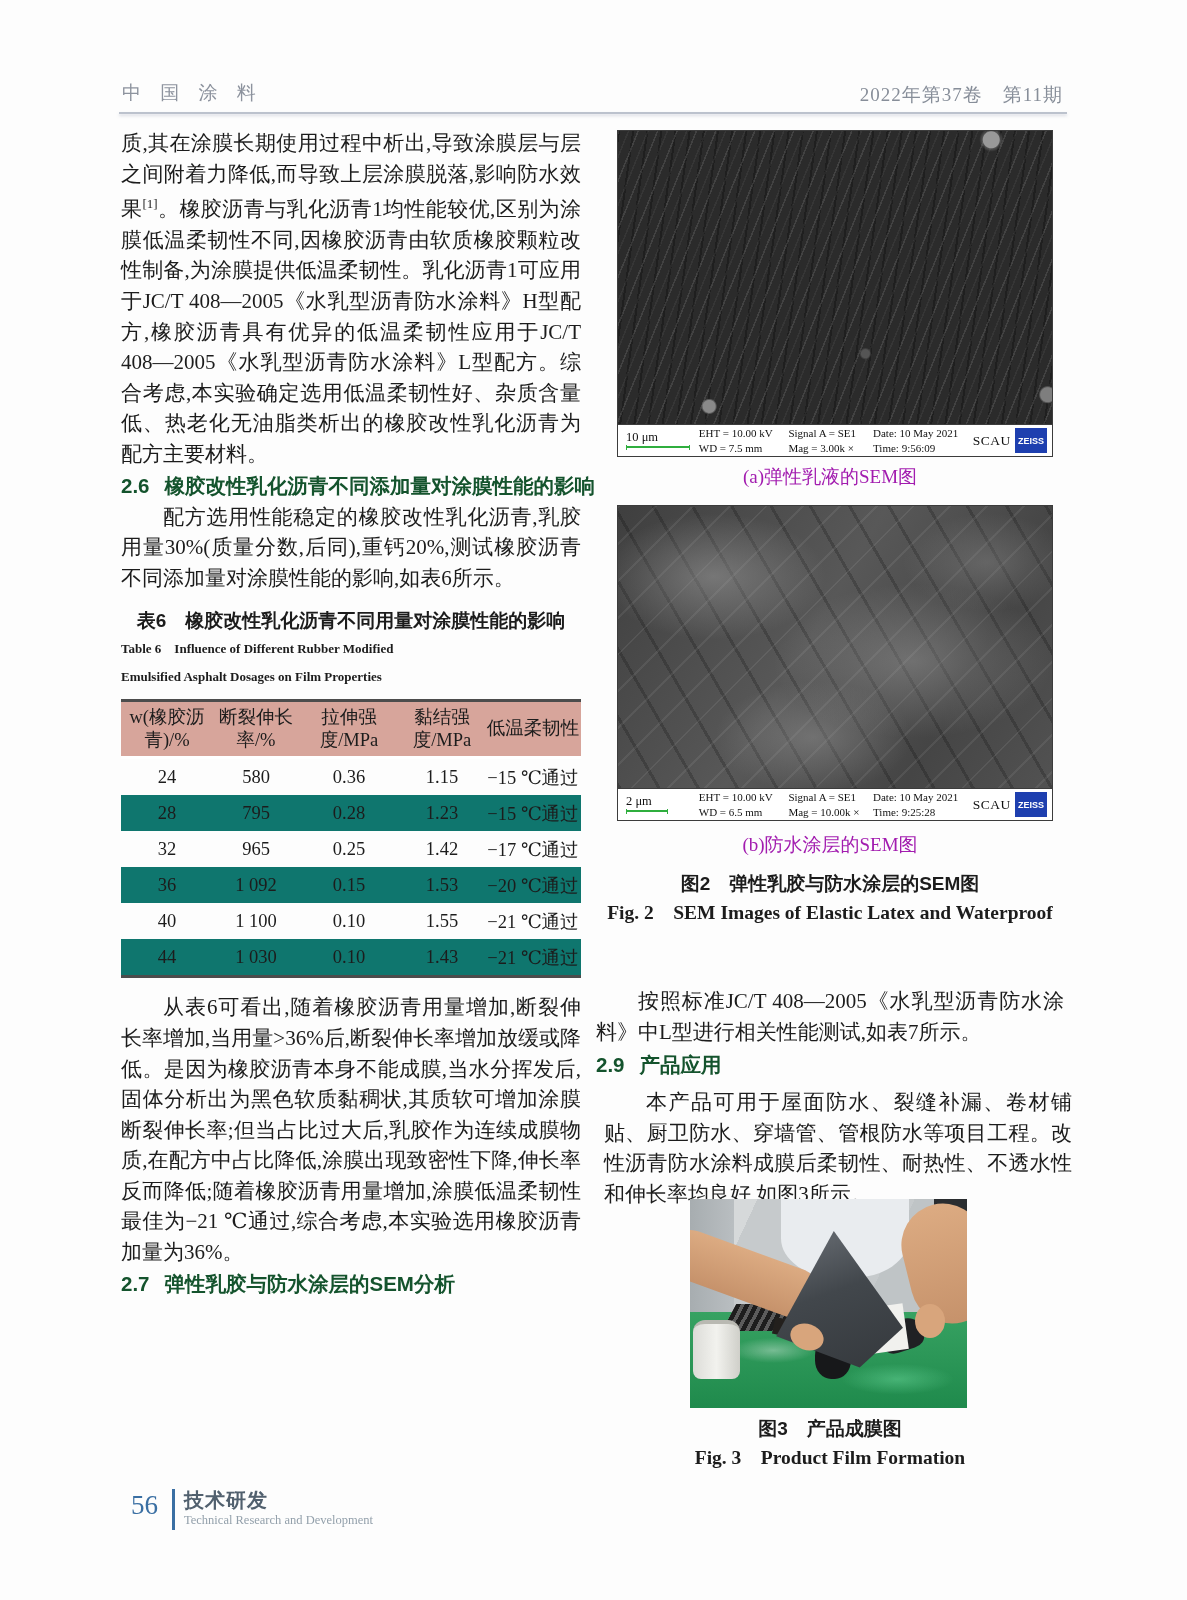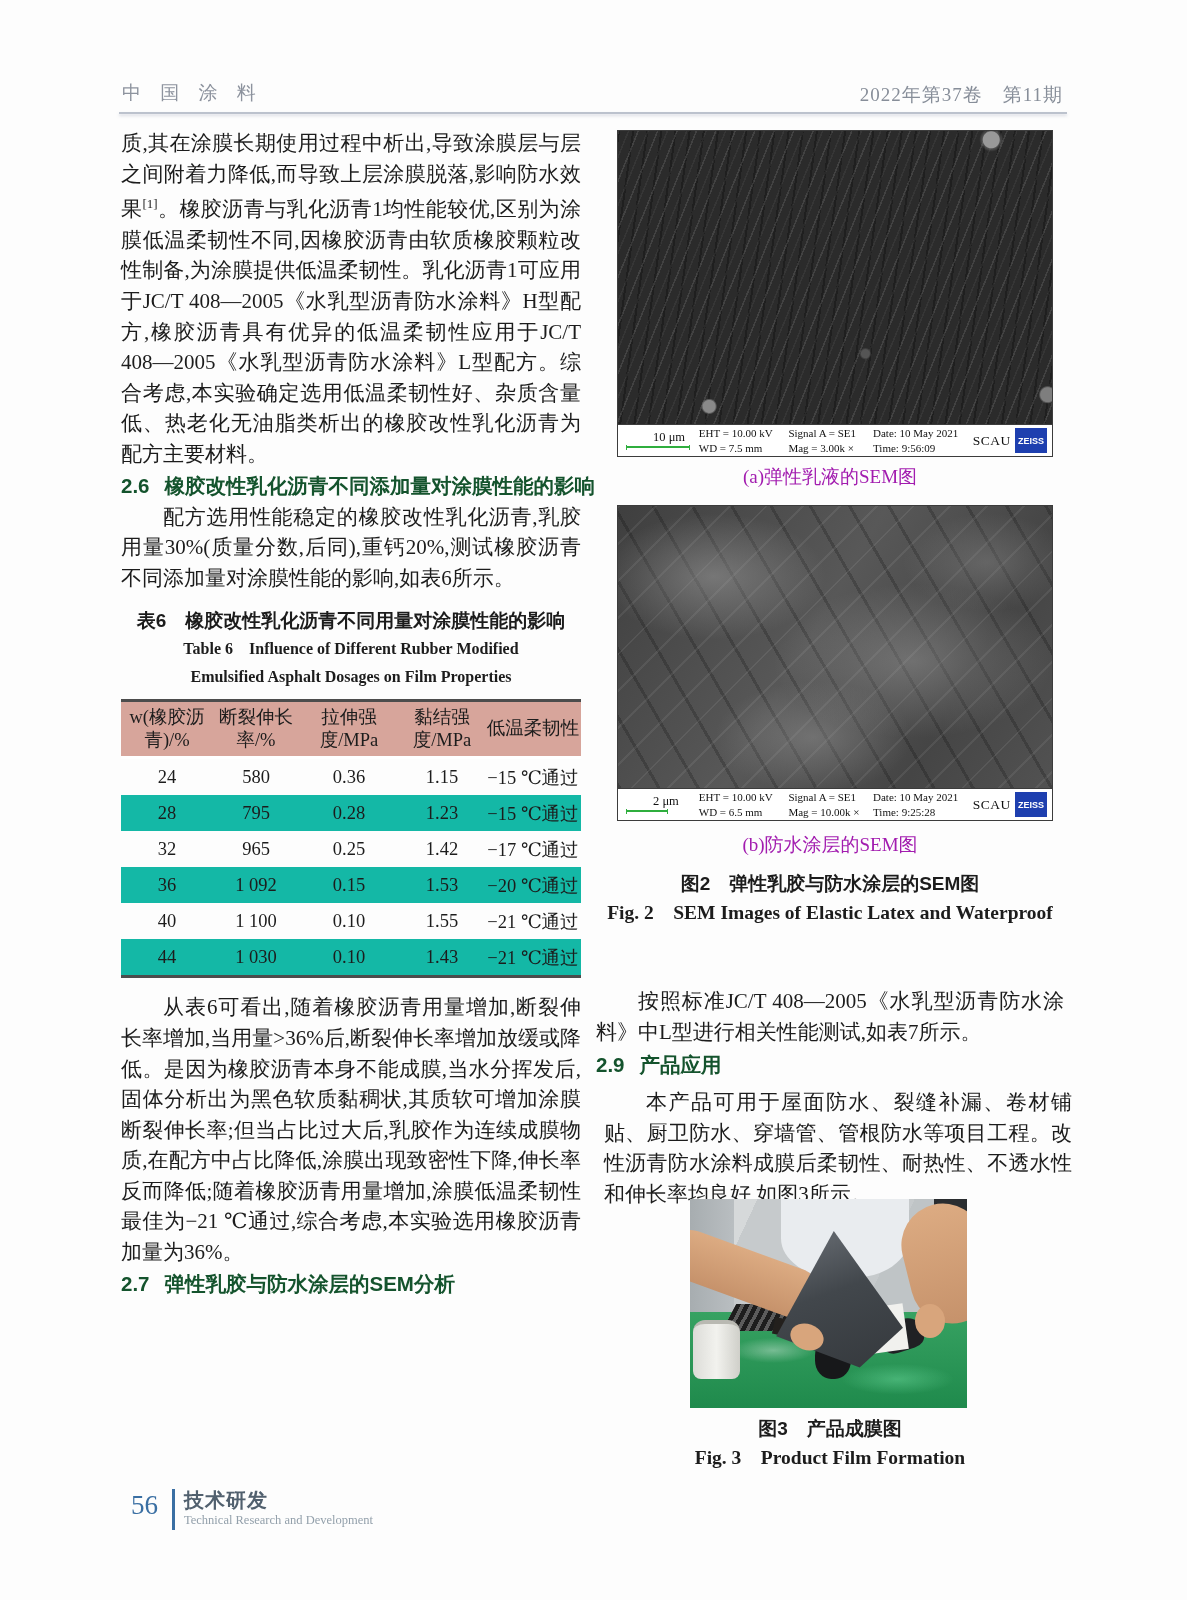"10 μm" .scalecell .txt { margin-left: 27px -> none }
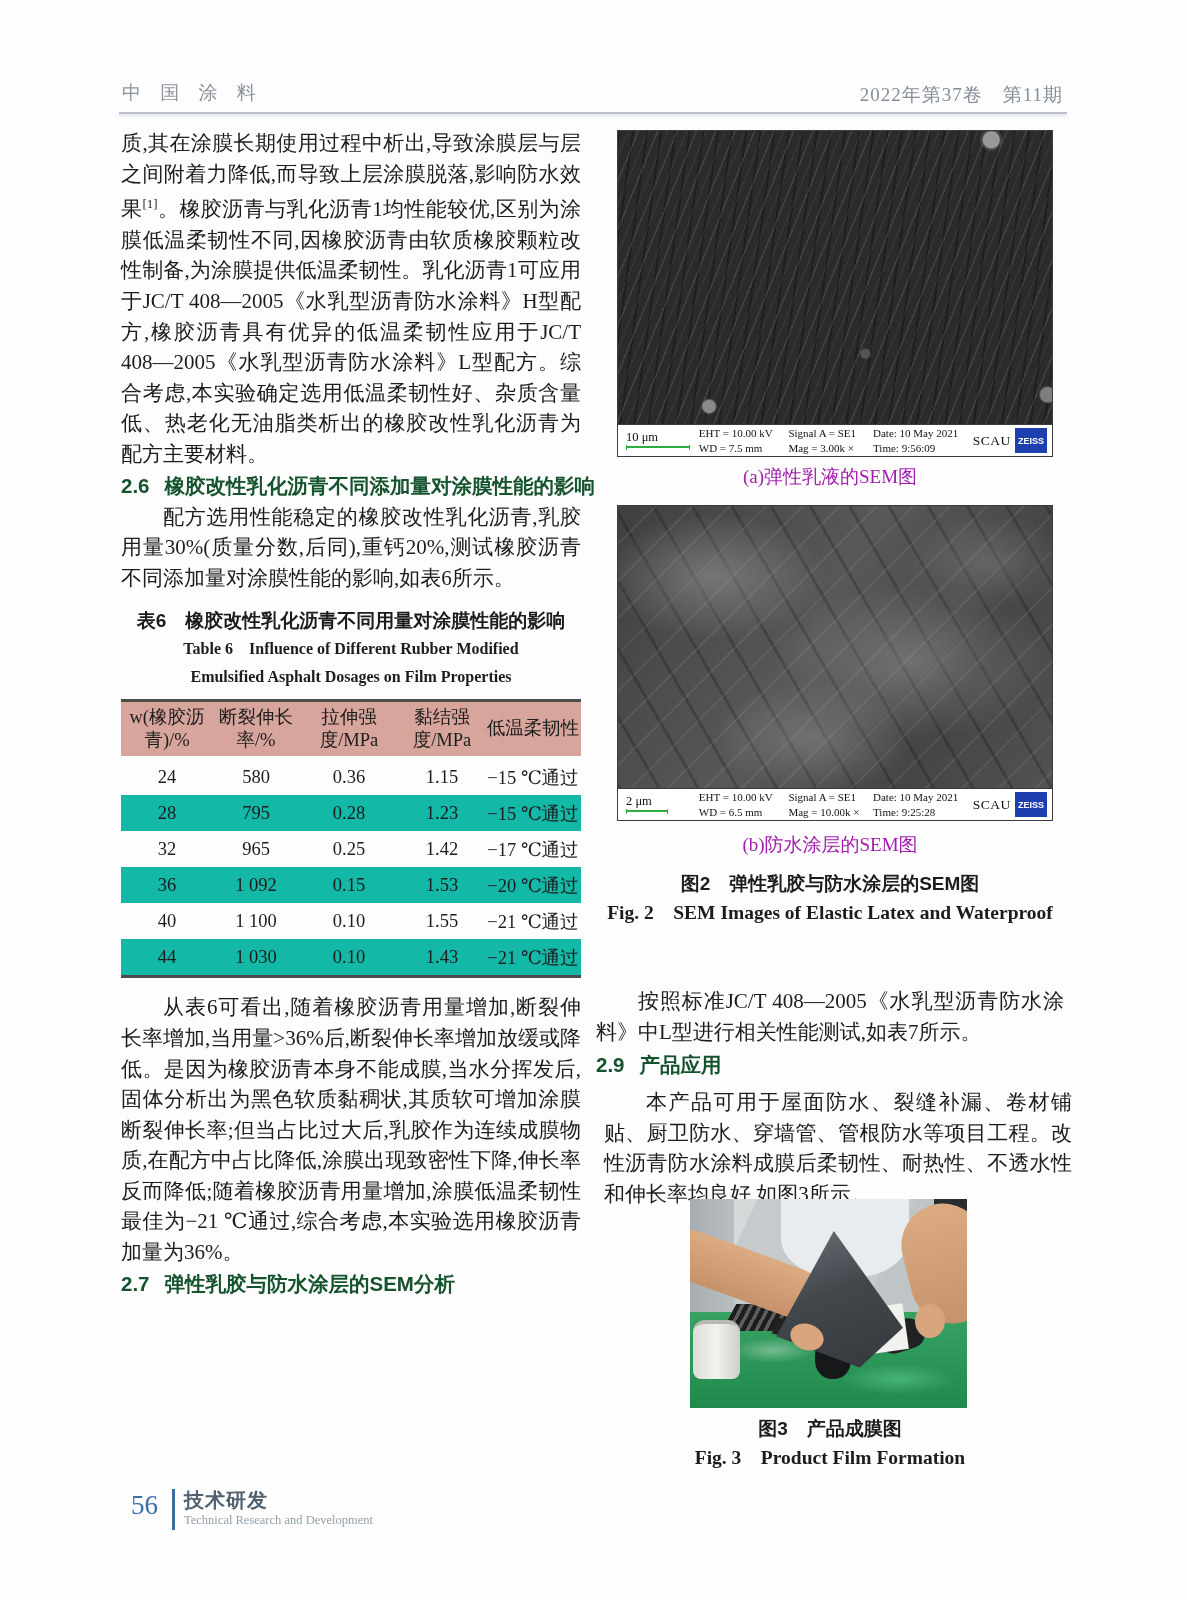"Table 6 Influence of Different" .t6-title-en { font-size: 16px -> 13px; text-align: center -> left }
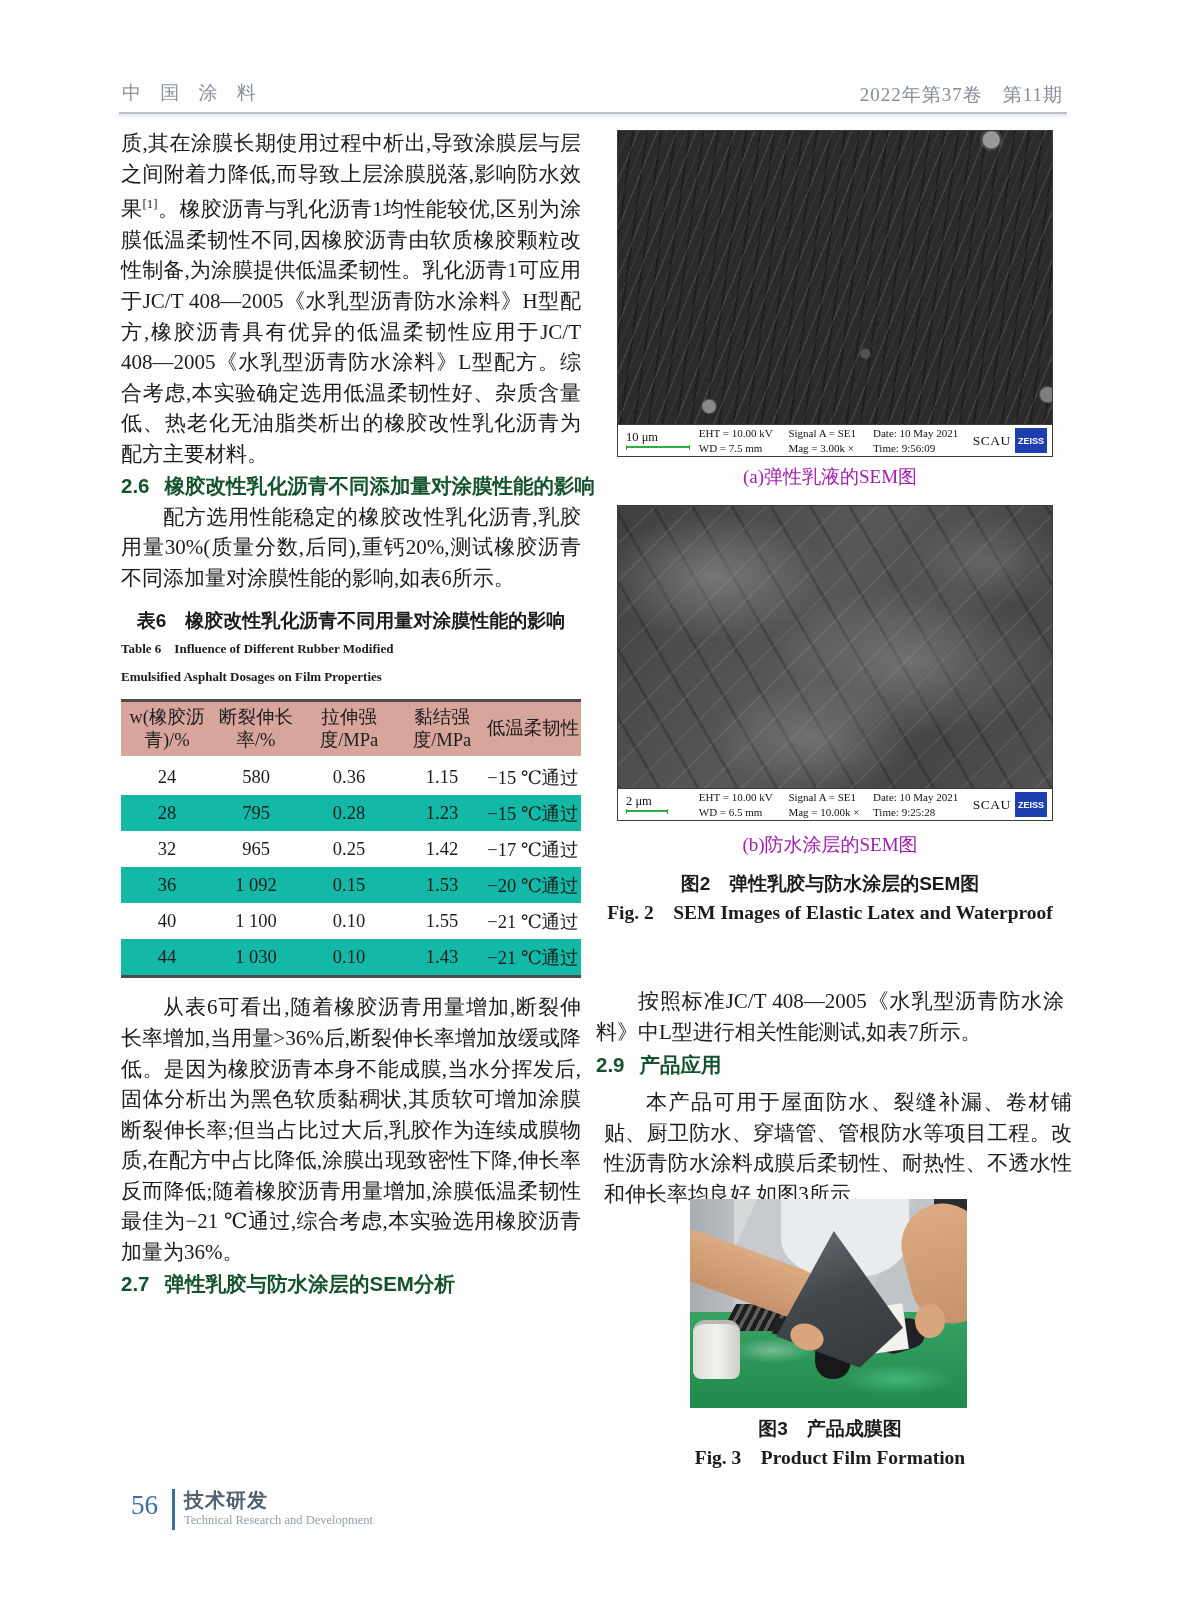"28" table.t6 tr.alt { background: #14b8a6 -> #0f766e }
